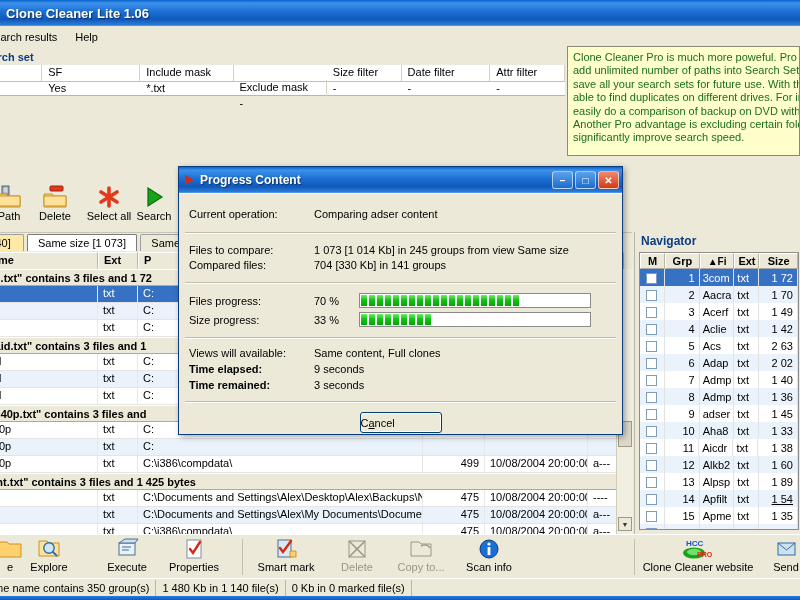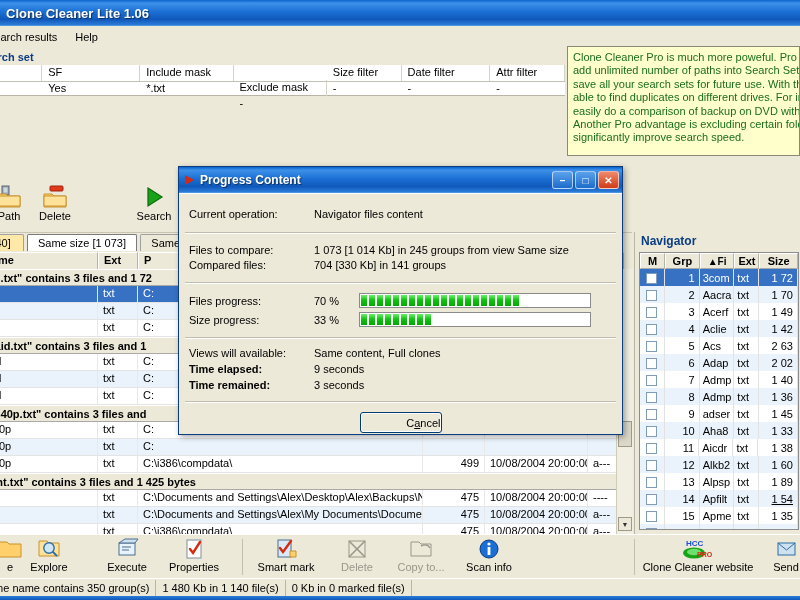"Select all" div.tbtn { html: none -> <div> <span> <svg> <g> <line></line> <line></line> <line></line> </g> </svg> </span> <span>Select all</span> </div> }
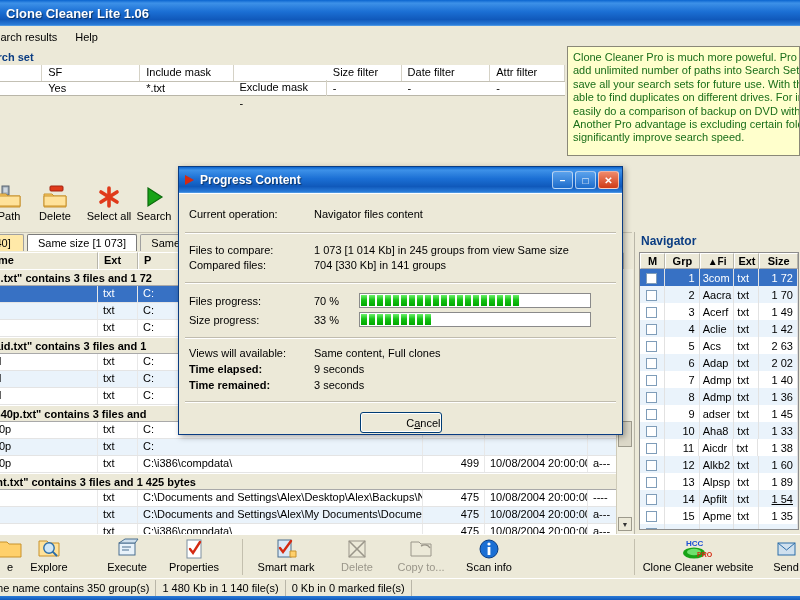"Navigator files content" div.dlg-val { text: Navigator files -> Comparing adser }
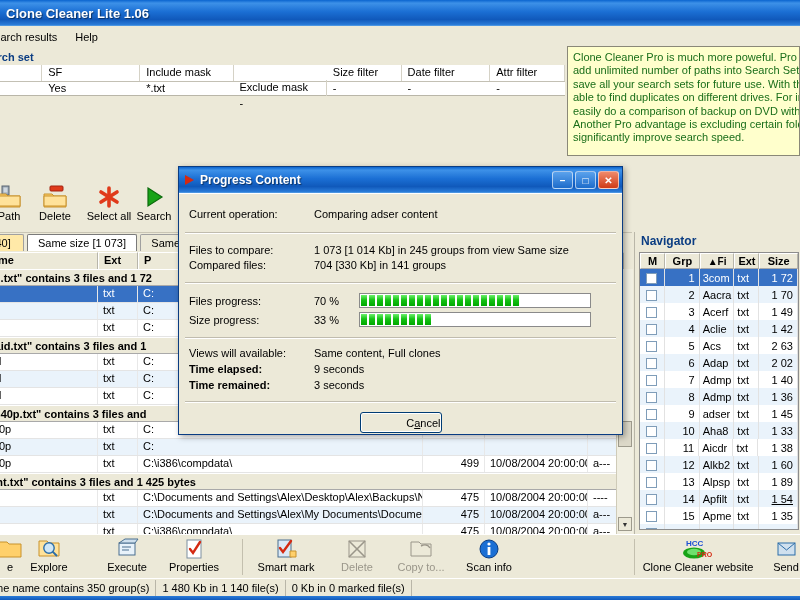"Cancel" .dlgbtn { justify-content: flex-end -> flex-start }
